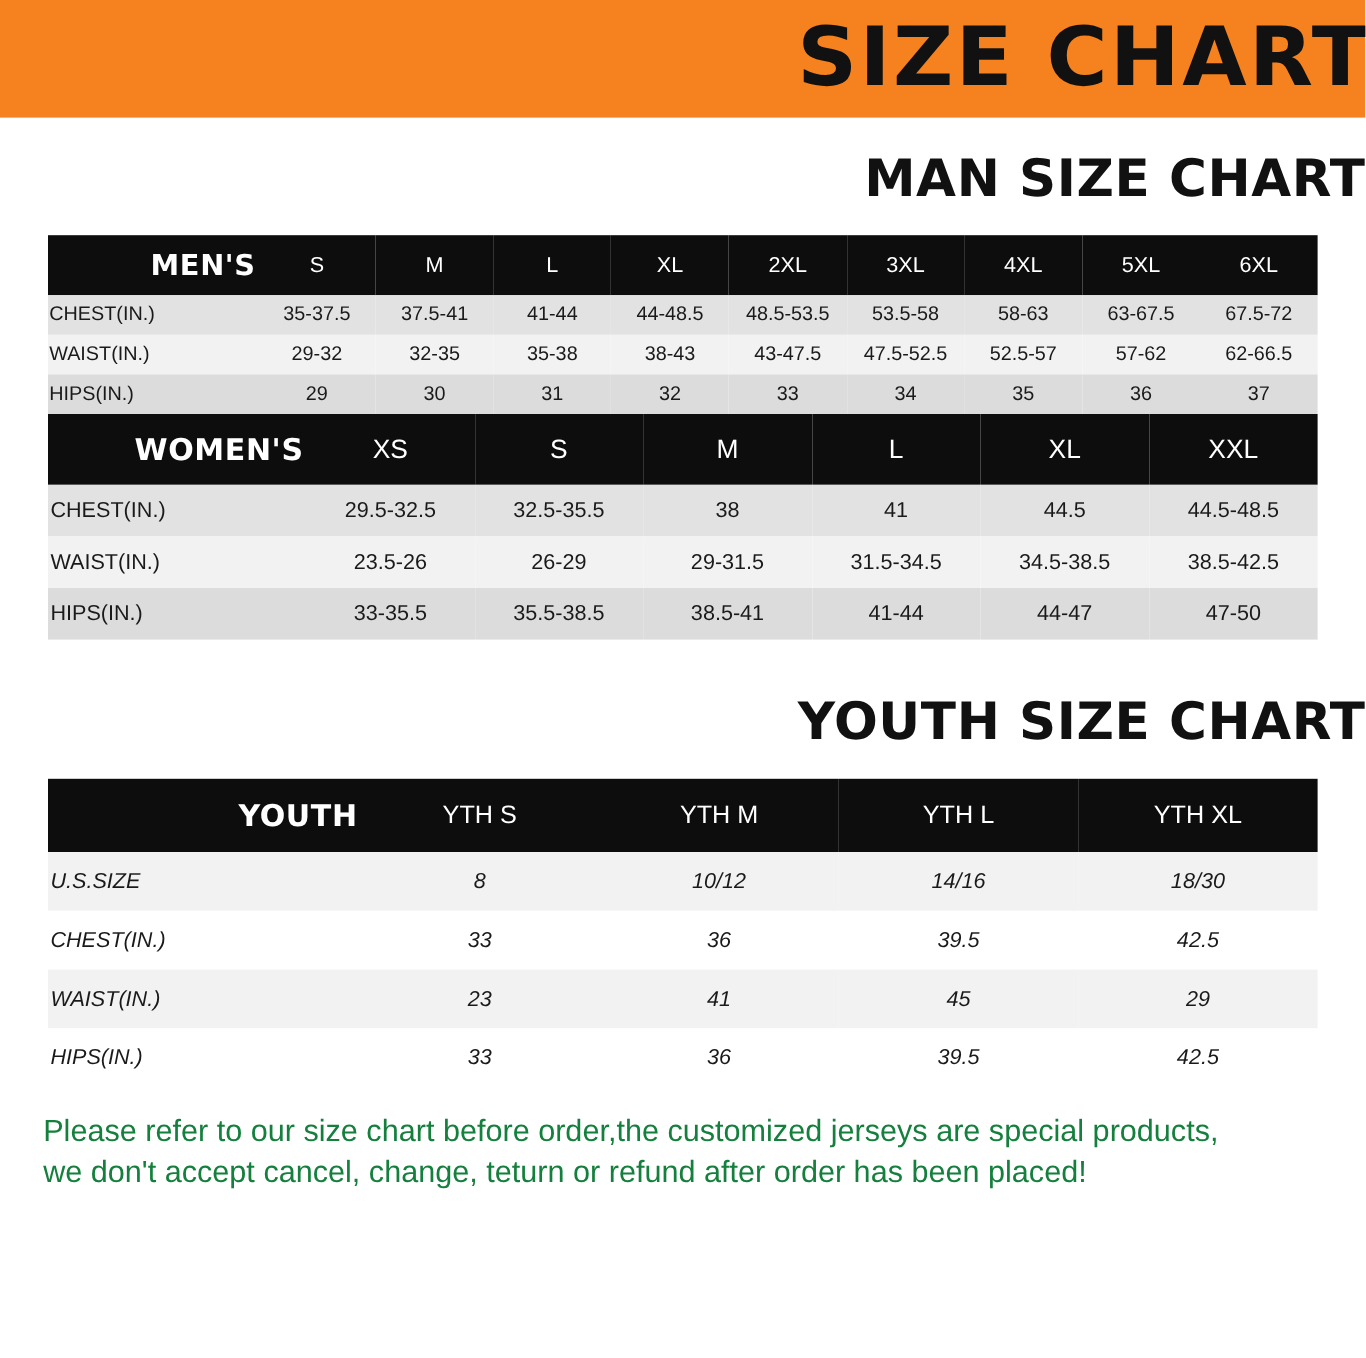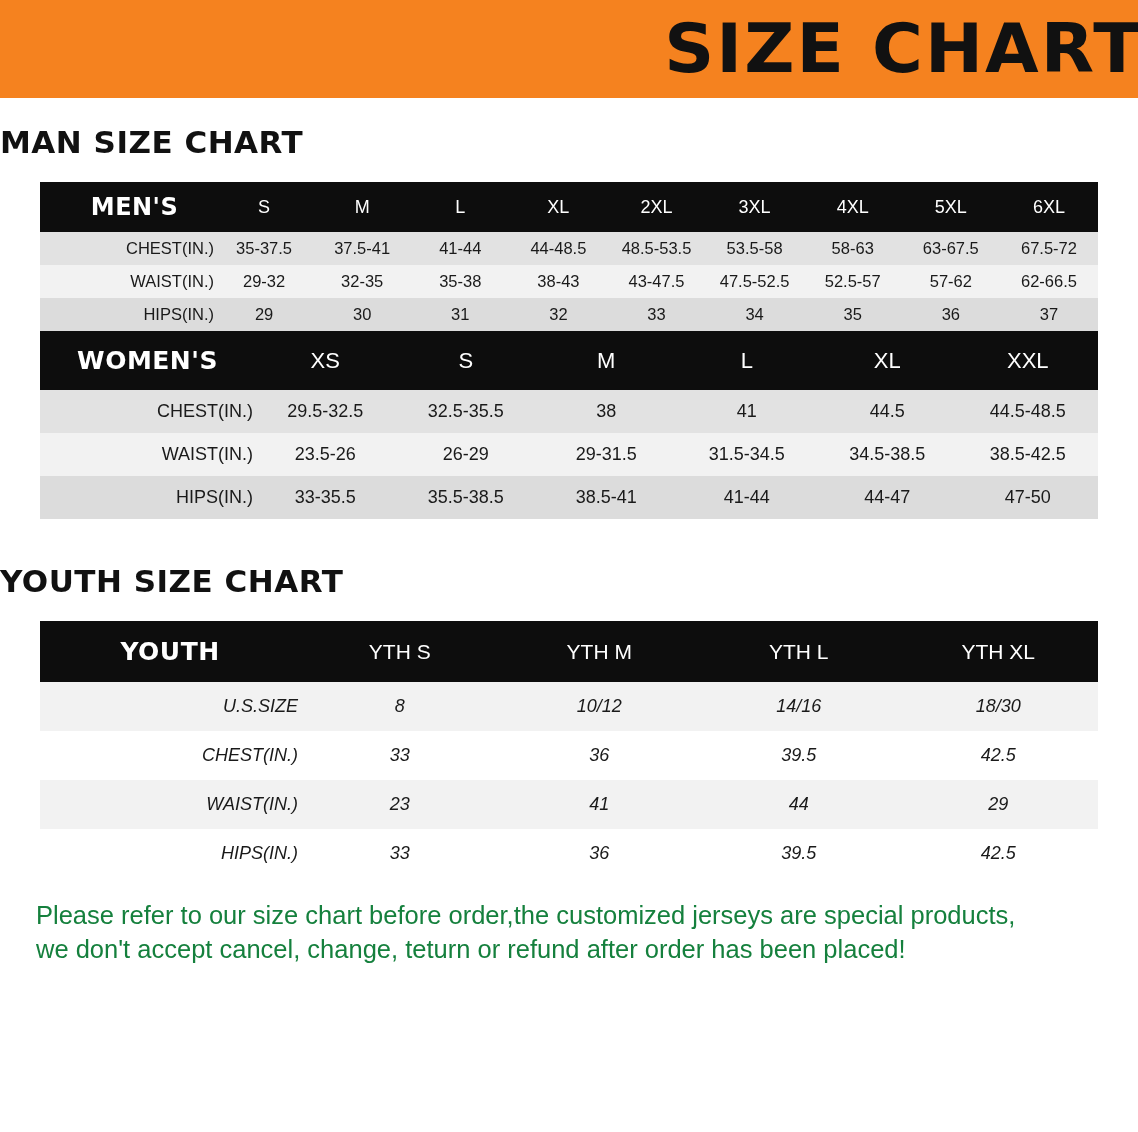"MAN SIZE CHART" .section-heading { font-size: 31px -> 43px; text-align: left -> right }
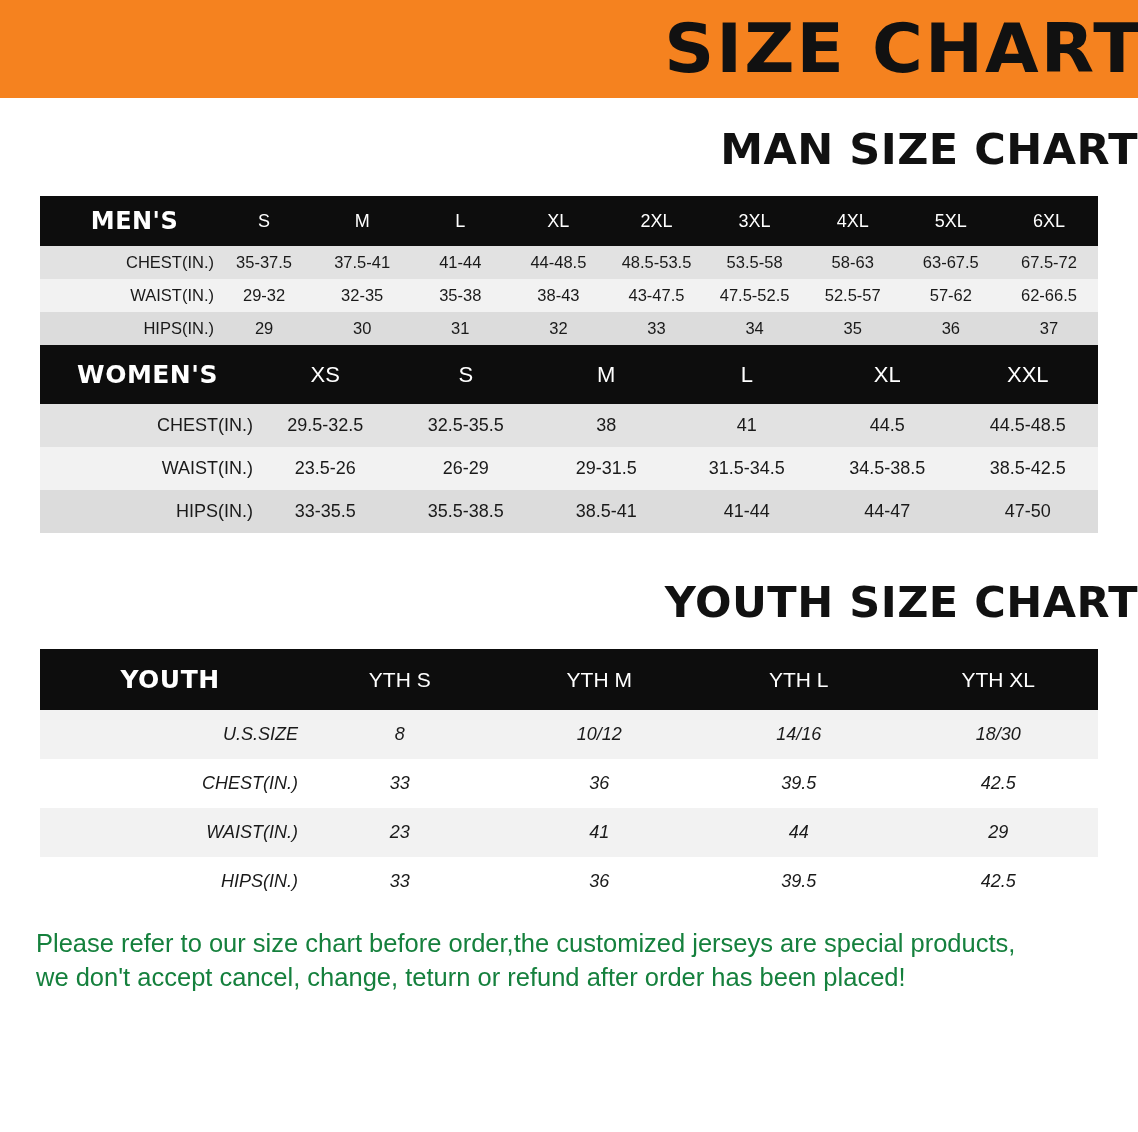"MEN'S" table.size-table thead th.label-col { text-align: center -> right }
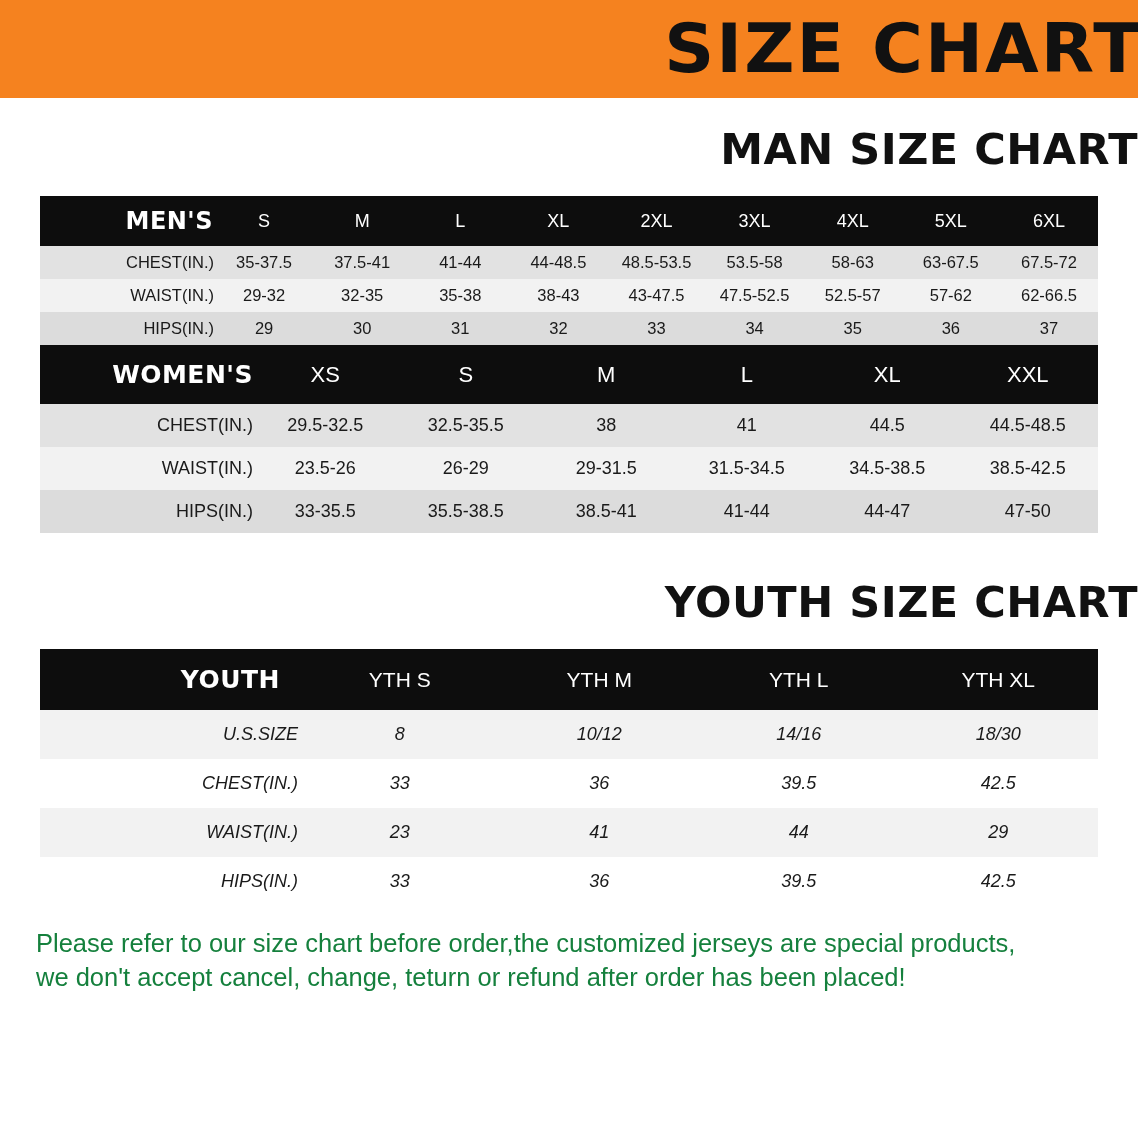"CHEST(IN.)" table.size-table tbody td.label-col { text-align: right -> left }
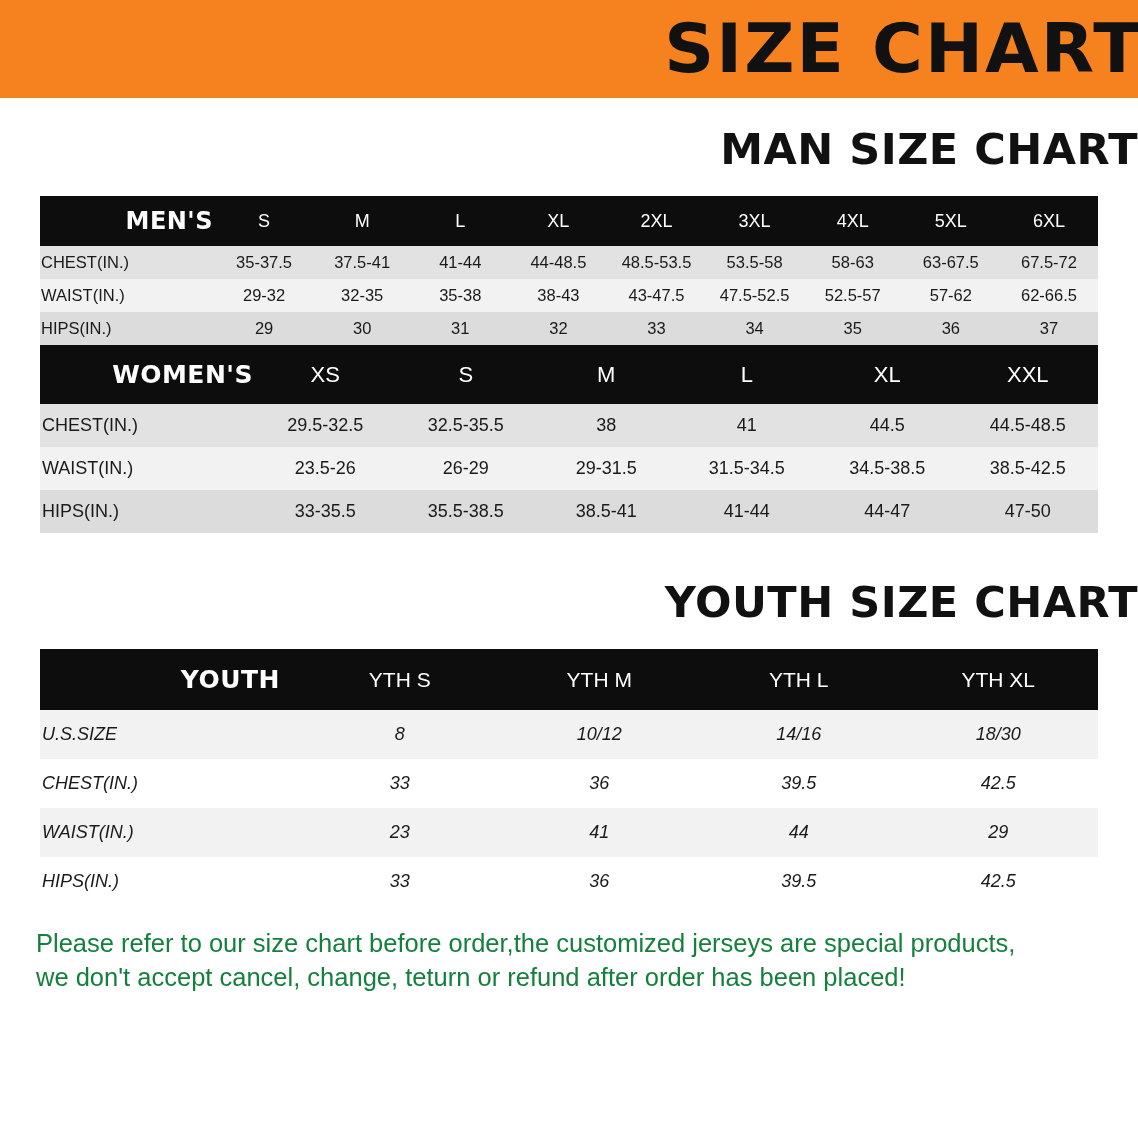"YOUTH" #youth-table thead th { padding: 16px 20px -> 16px 2px }
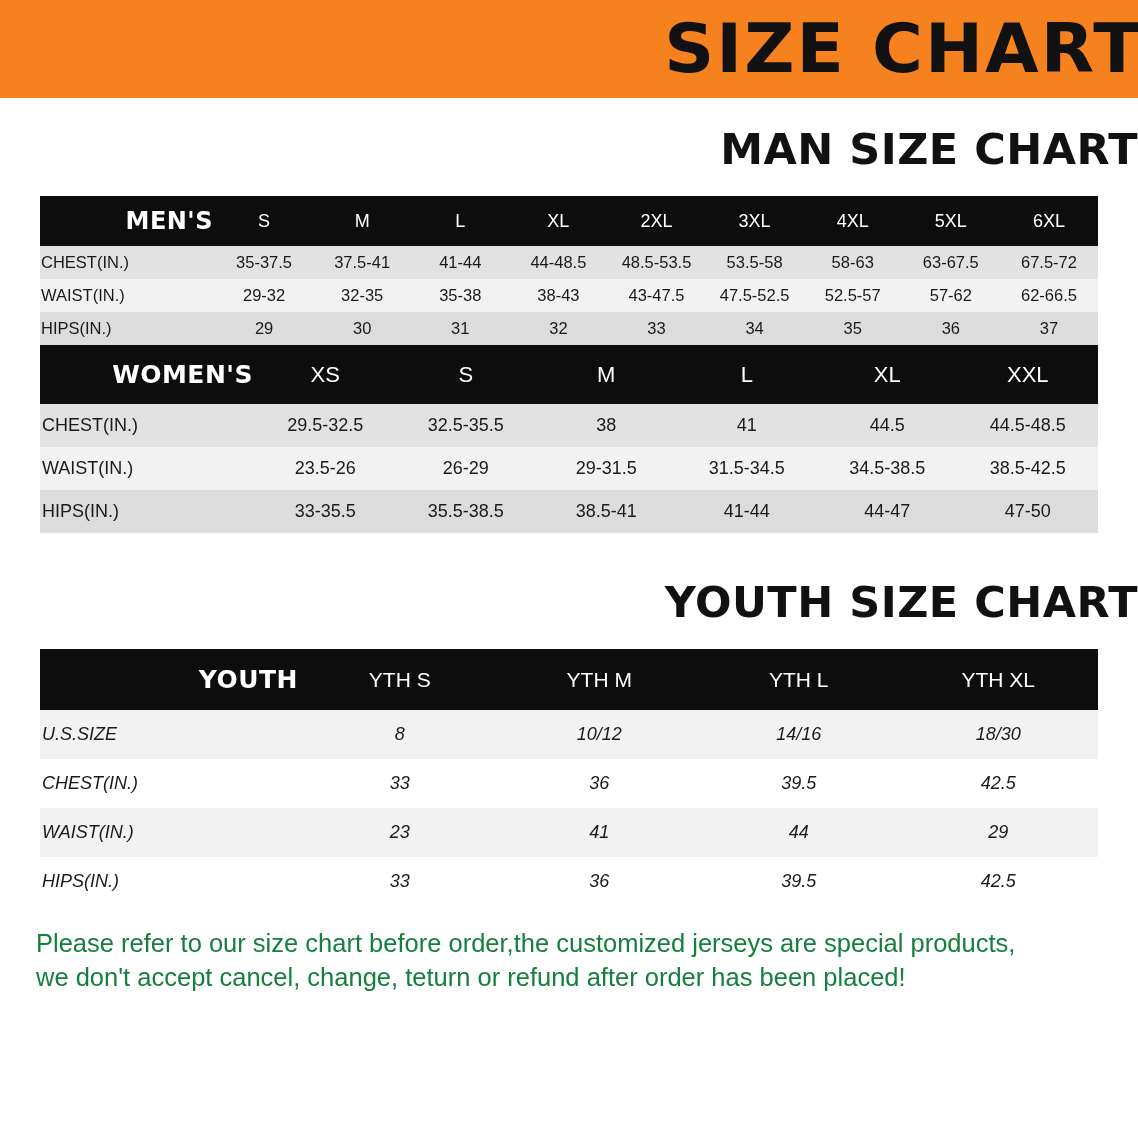"44" td { text: 44 -> 45 }
